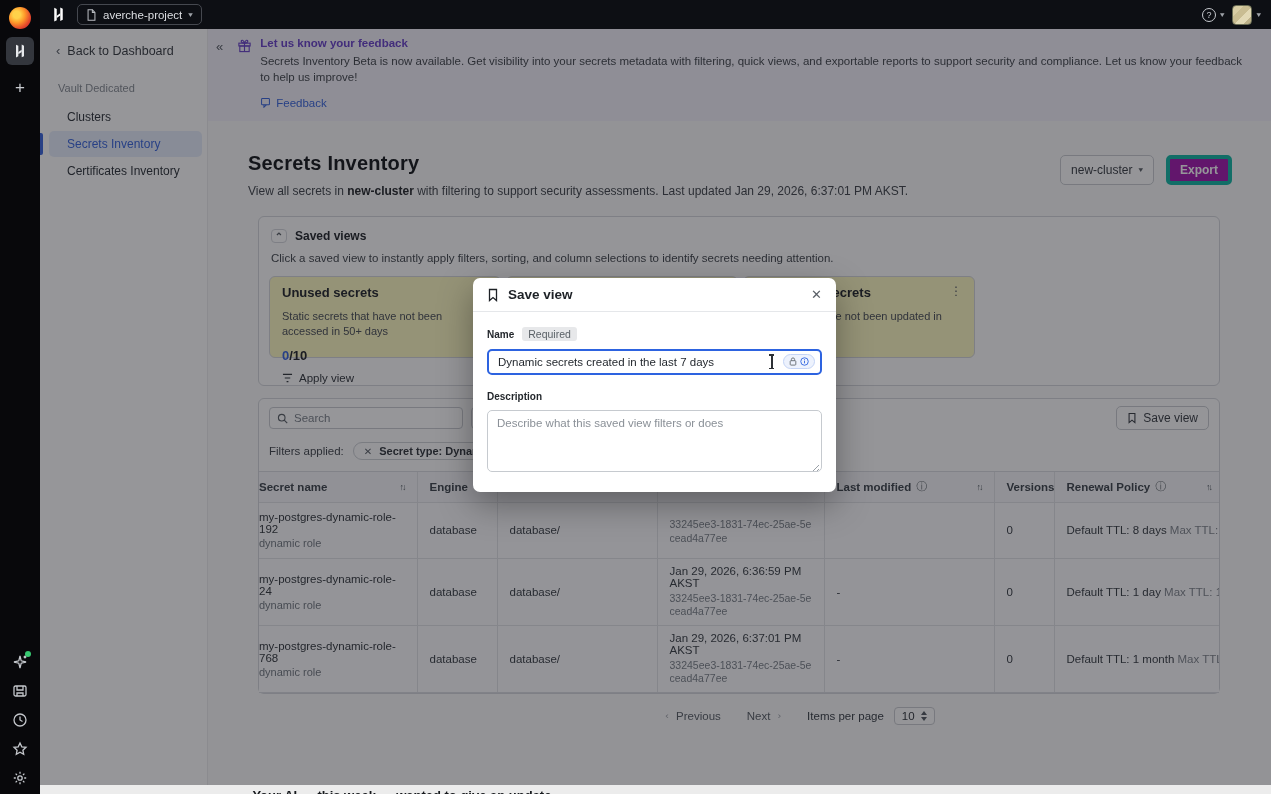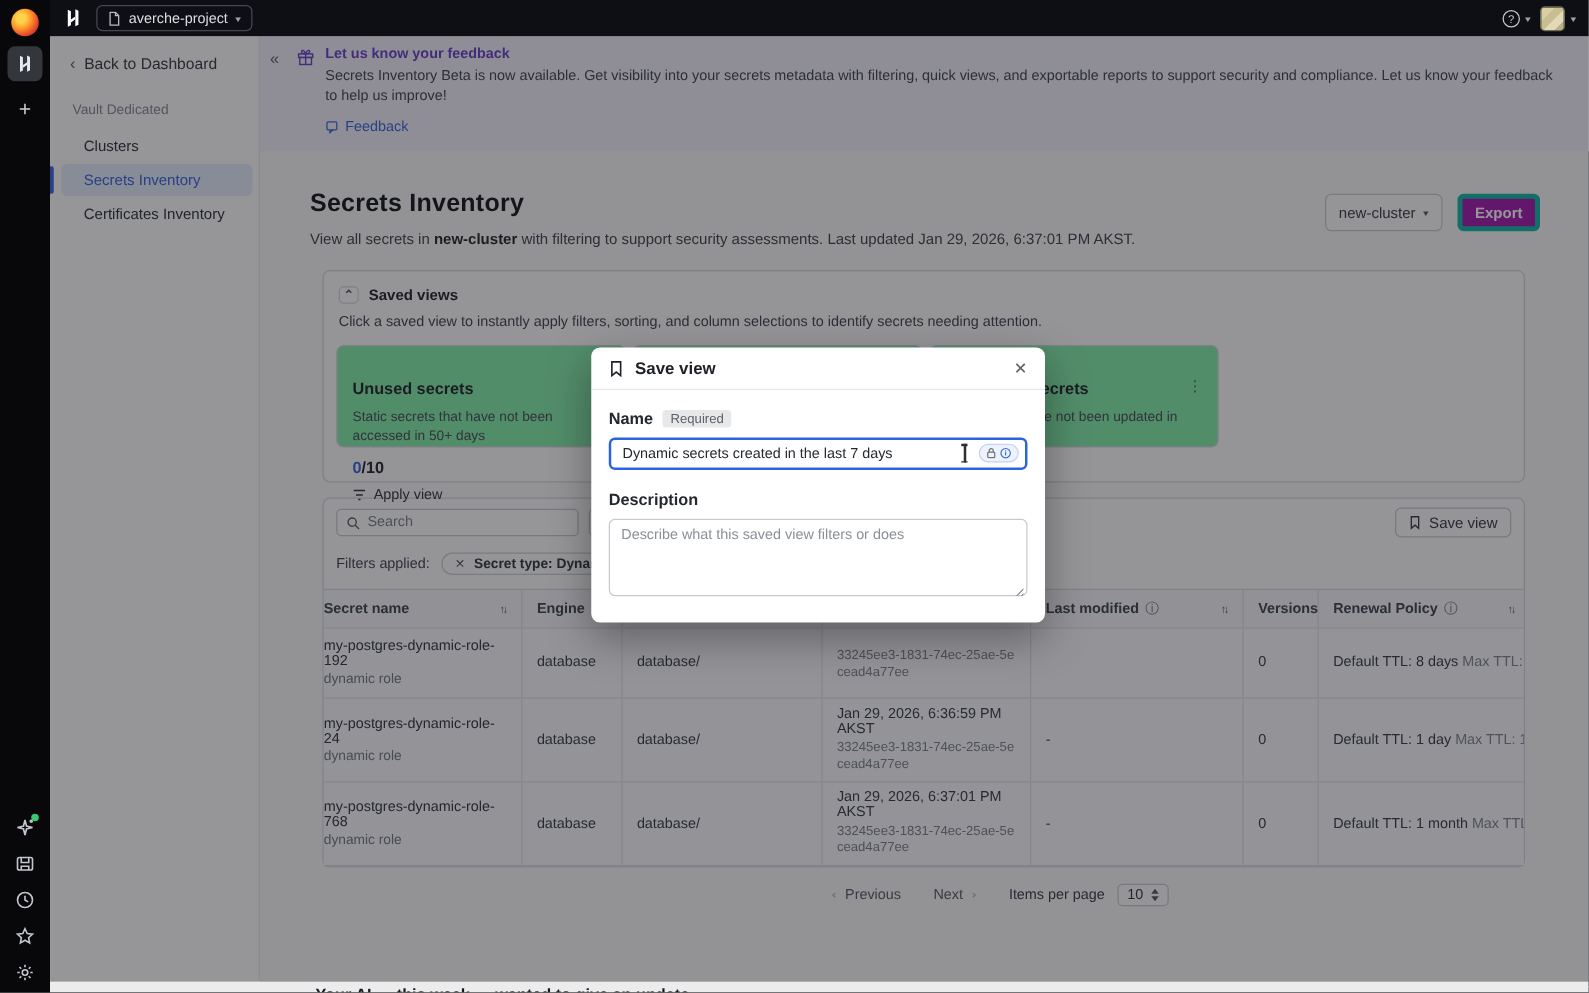"Unused secrets" .card { background: #86efac -> #fef9c3; padding: 26px 12px -> 8px 12px }
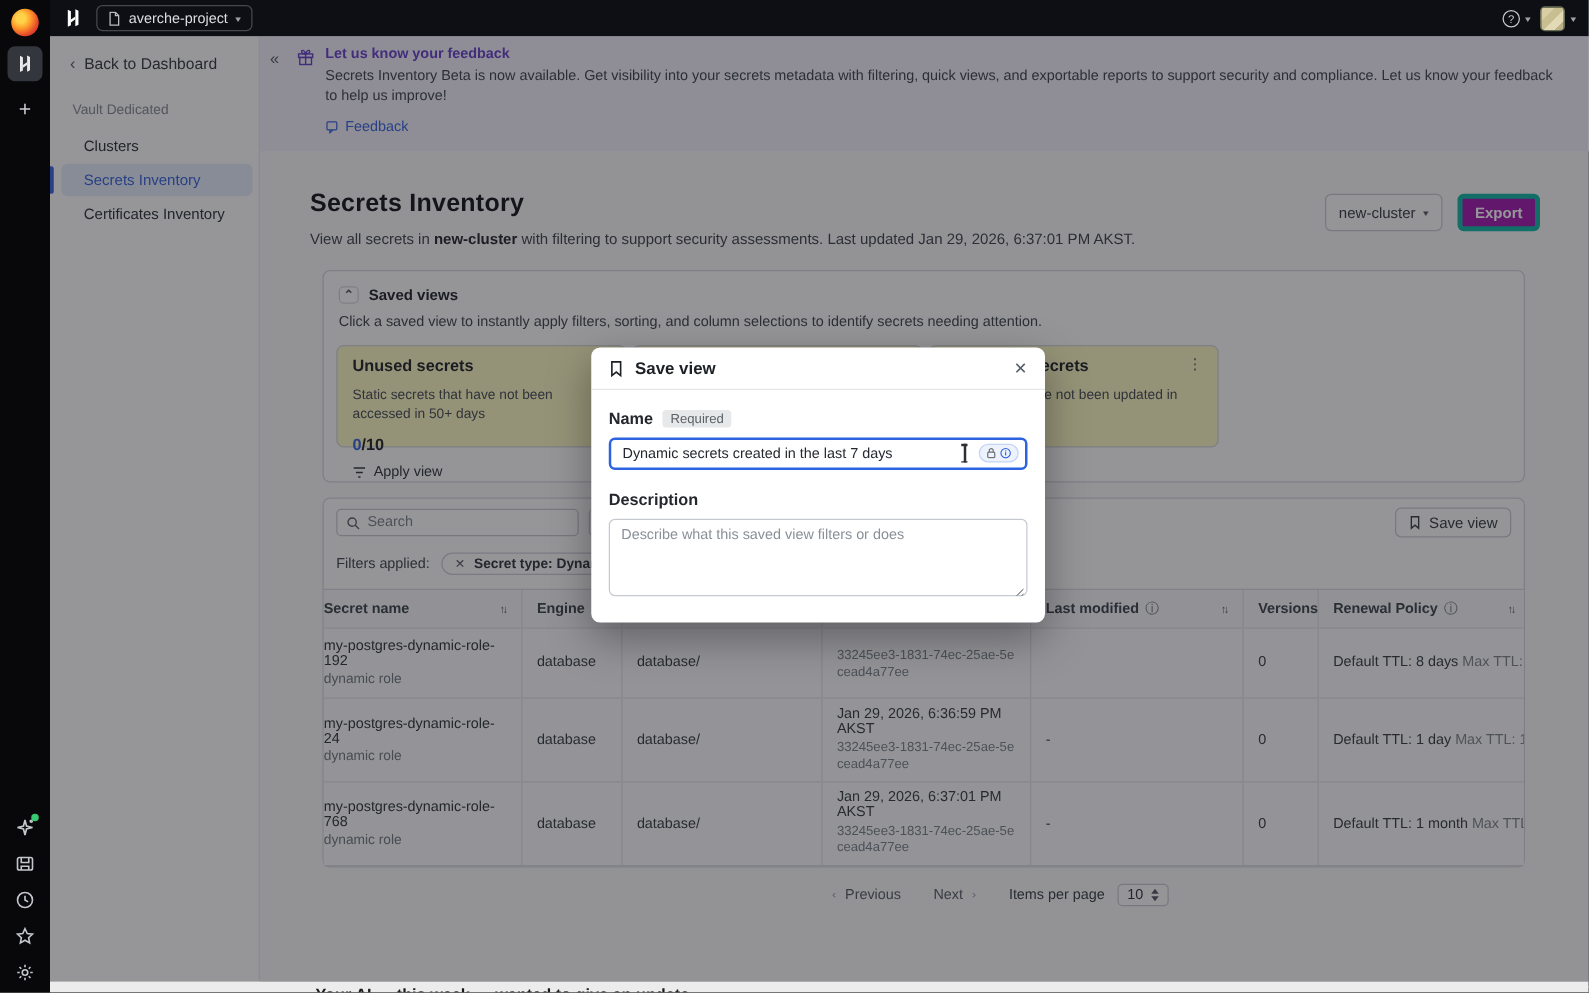"Name" .field-label { font-size: 13px -> 10px }
